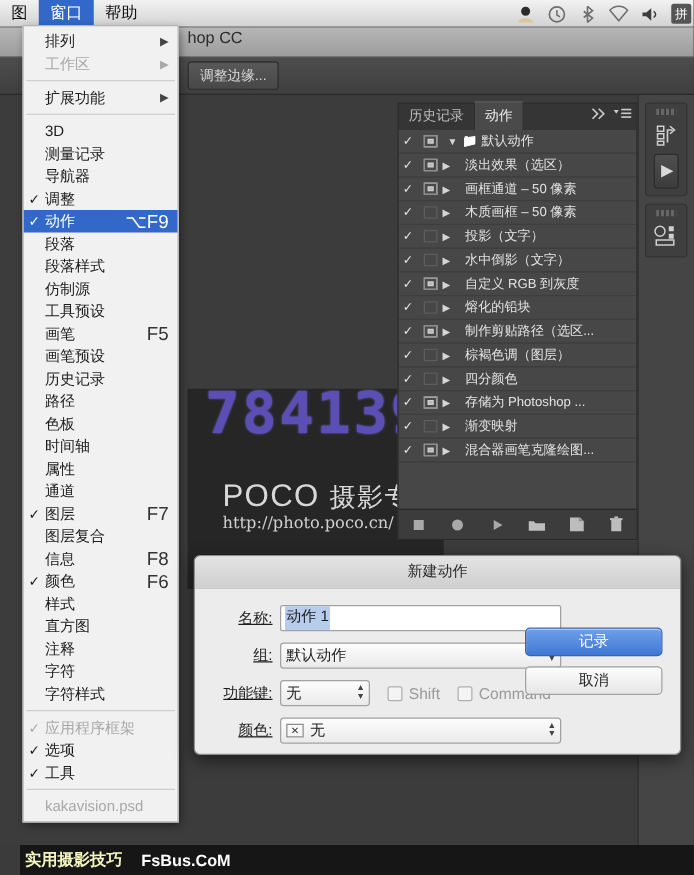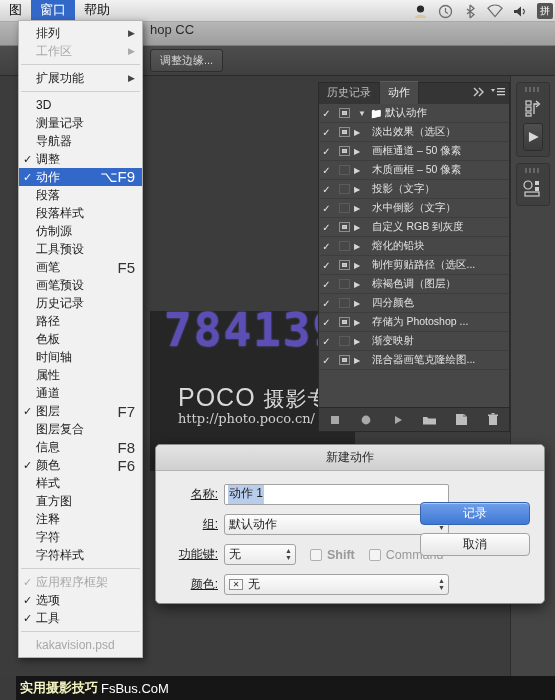"Shift" span.cklbl { font-weight: bold -> none }
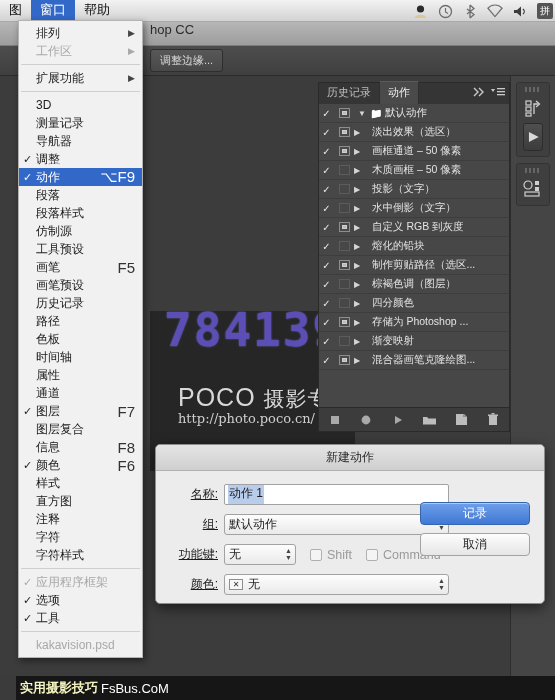"FsBus.CoM" #botbar .en { font-weight: normal -> bold; margin-left: 3px -> 15px }
